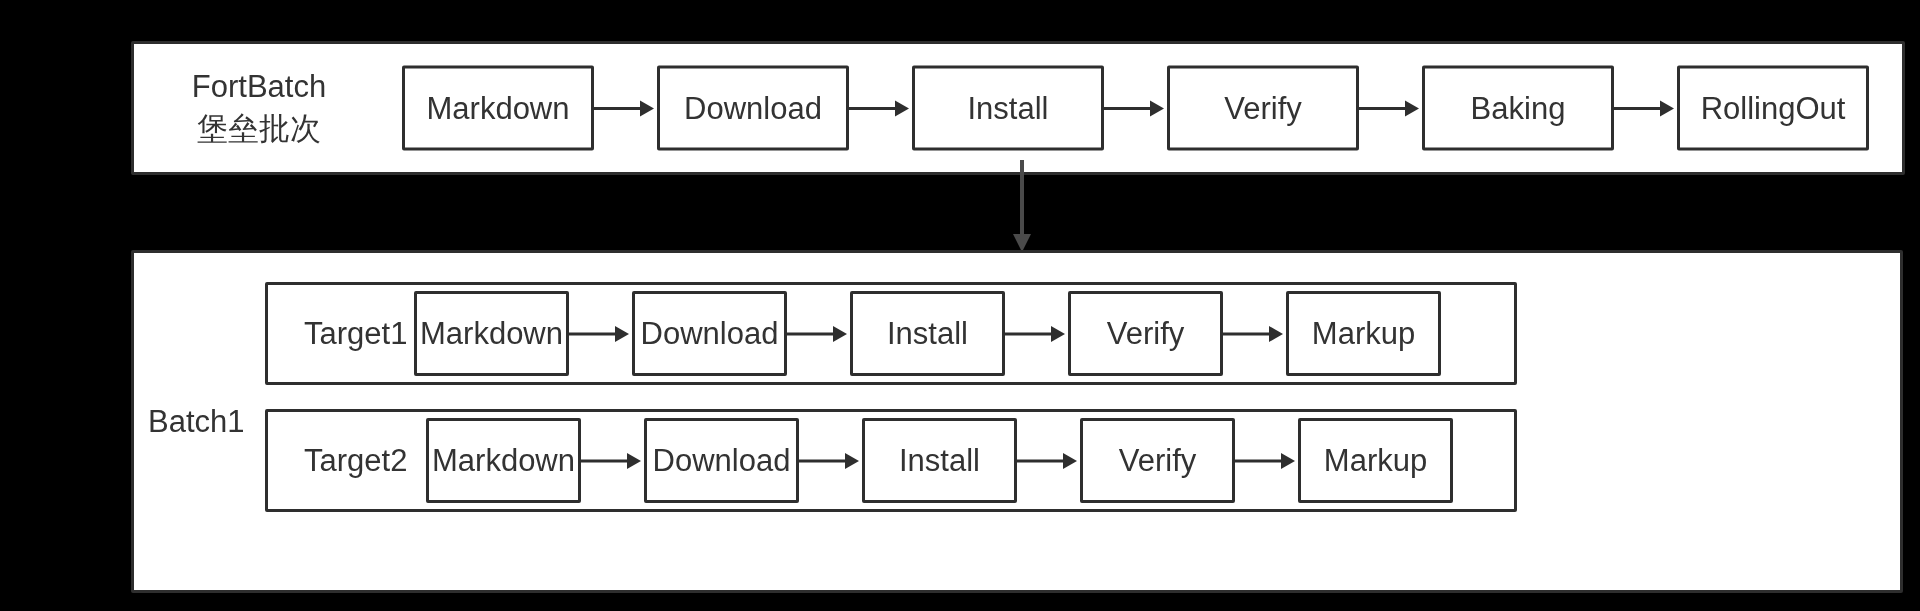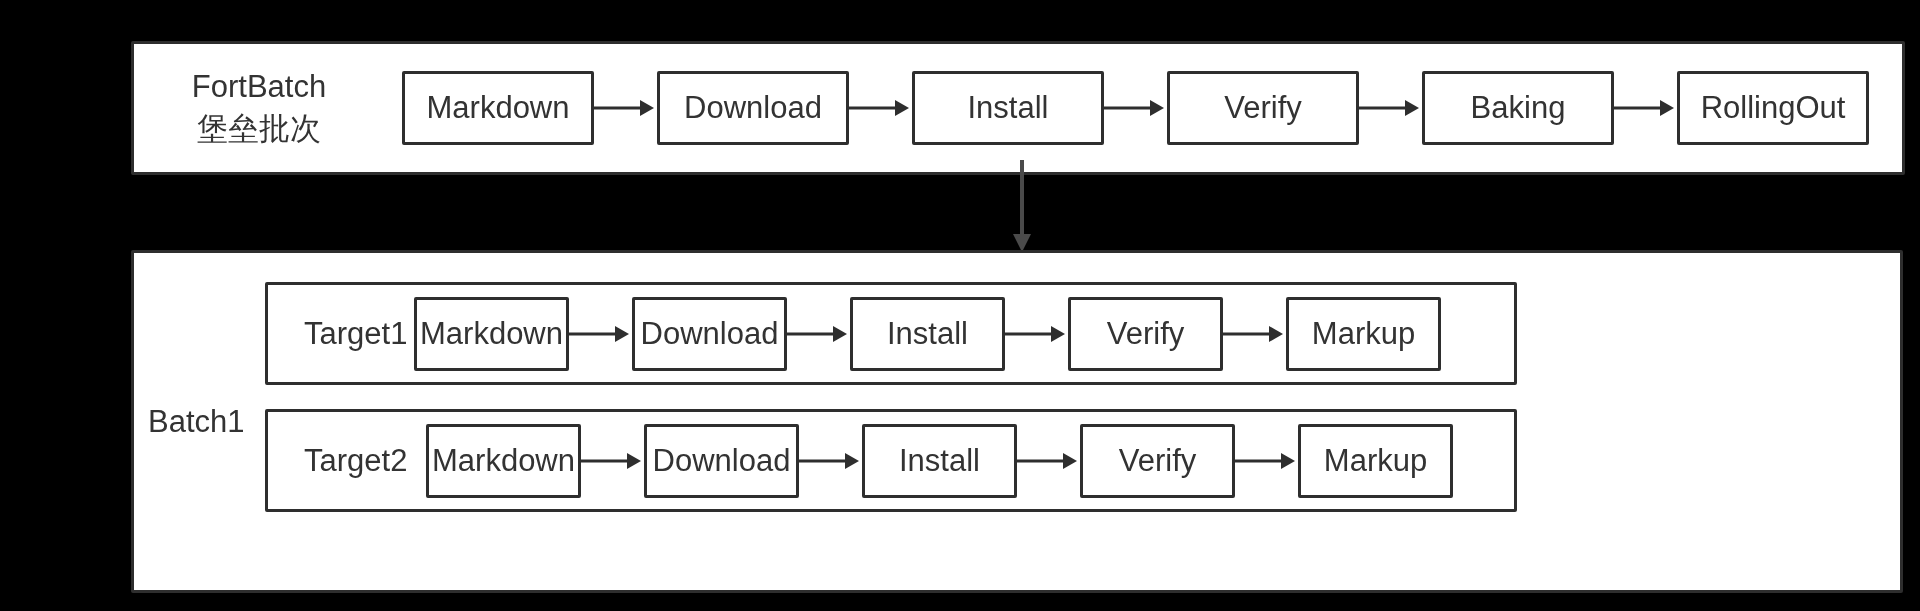"Markdown" .node { height: 74px -> 85px }
